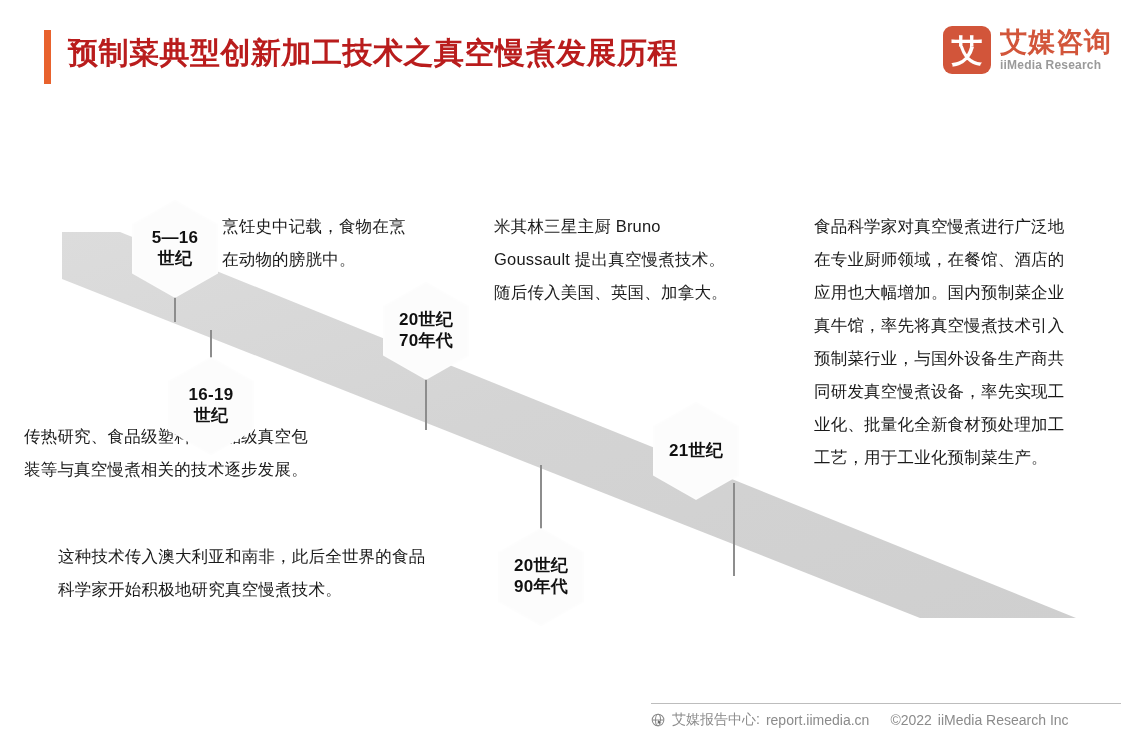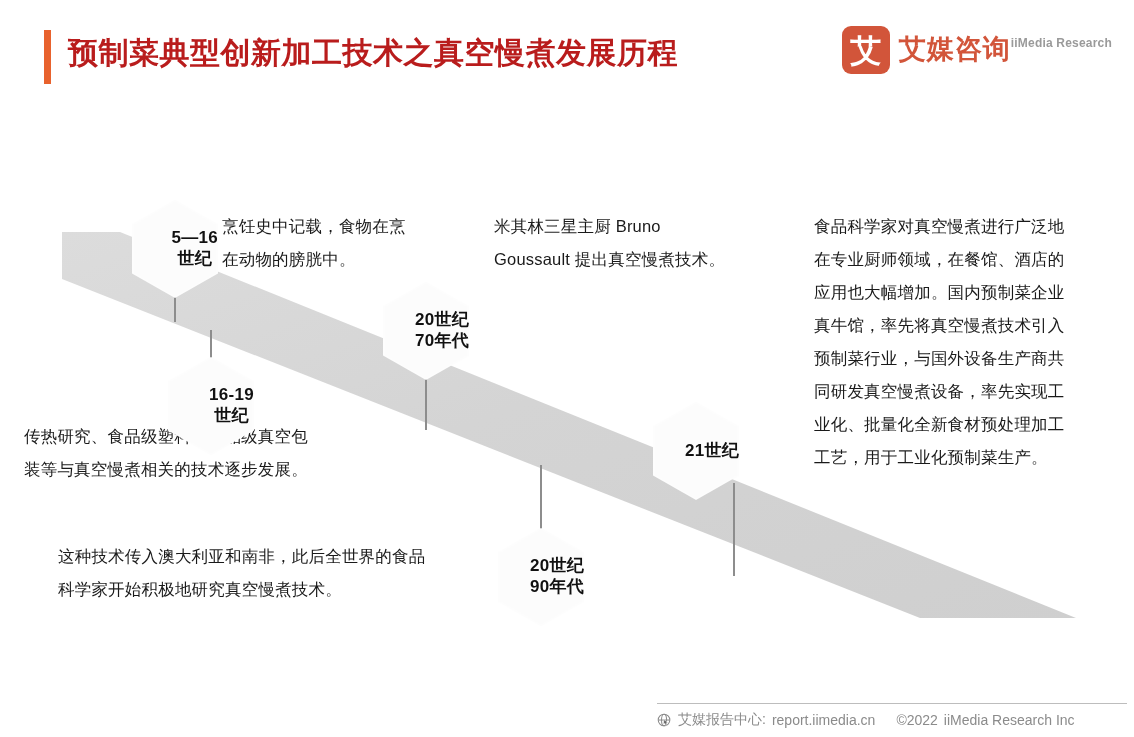"艾媒咨询" .logo-text { flex-direction: row -> column }
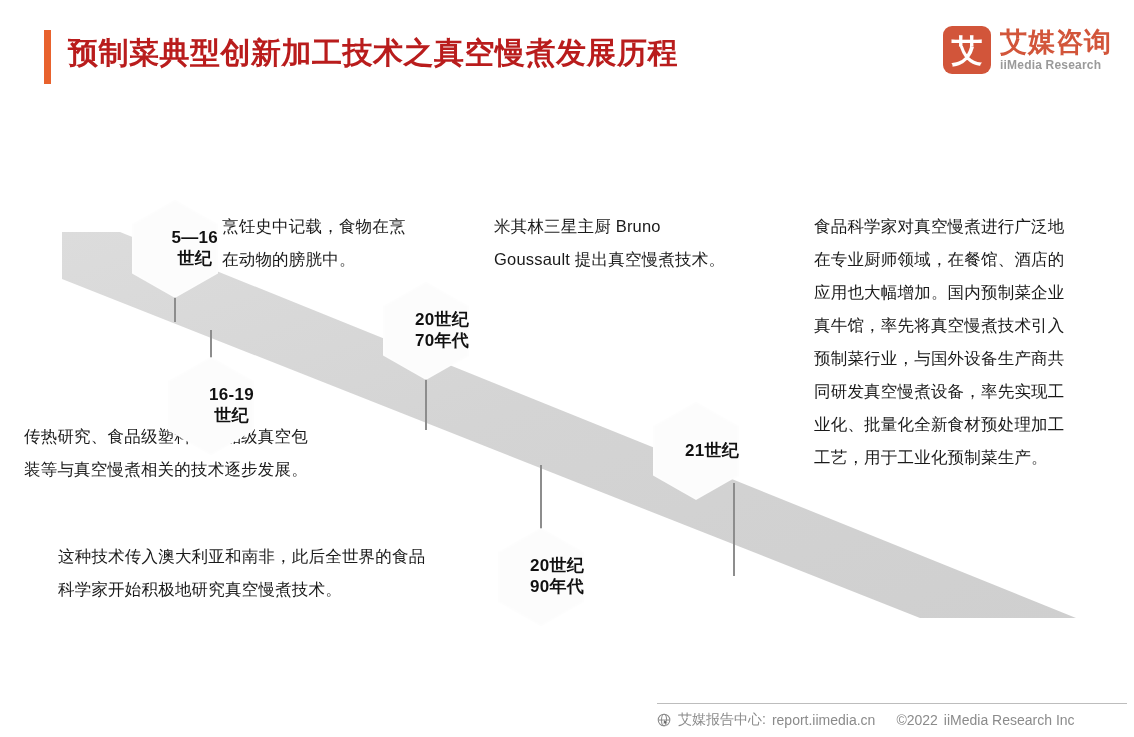"5—16" .hex { justify-content: flex-end -> center }
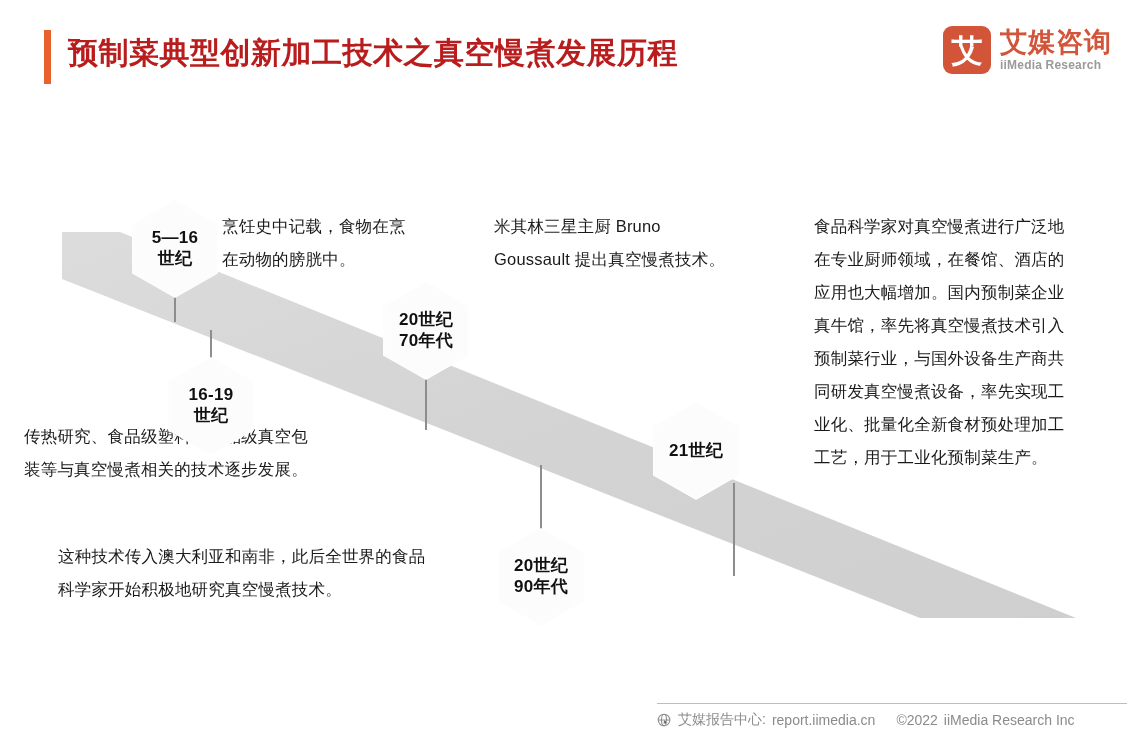"随后传入美国、英国、加拿大。" div { html: none -> <div>随后传入美国、英国、加拿大。</div> }
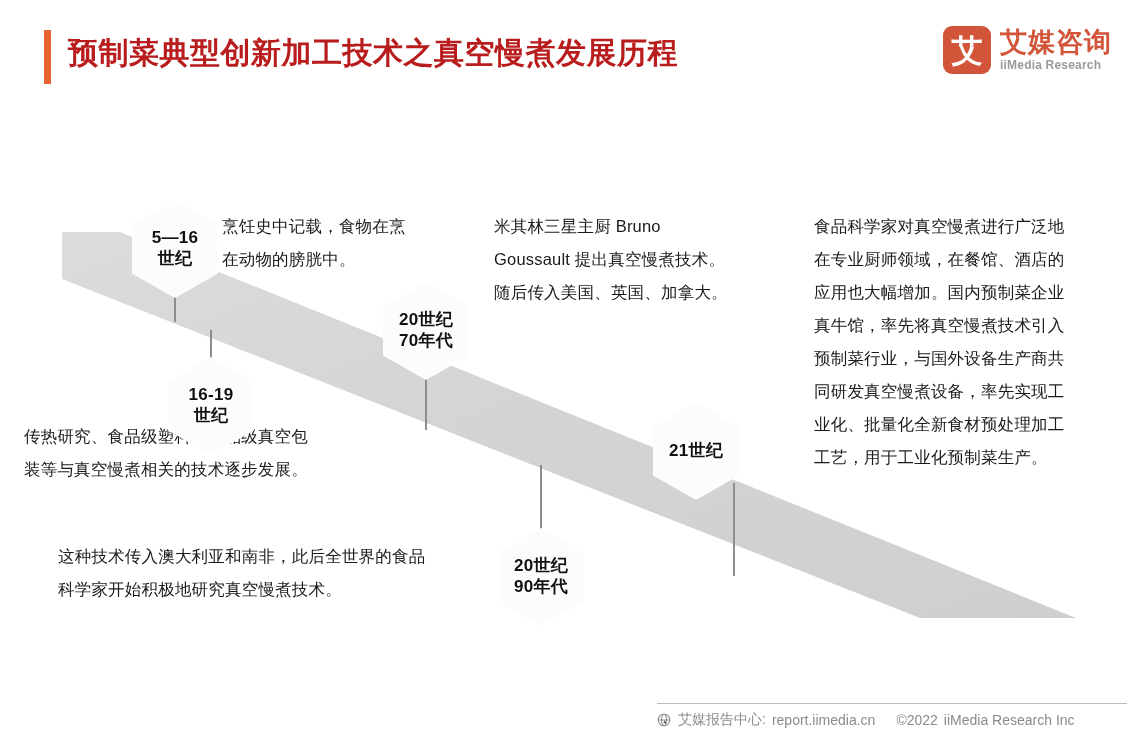"艾媒报告中心:" .footer { left: 6px -> 0 }
